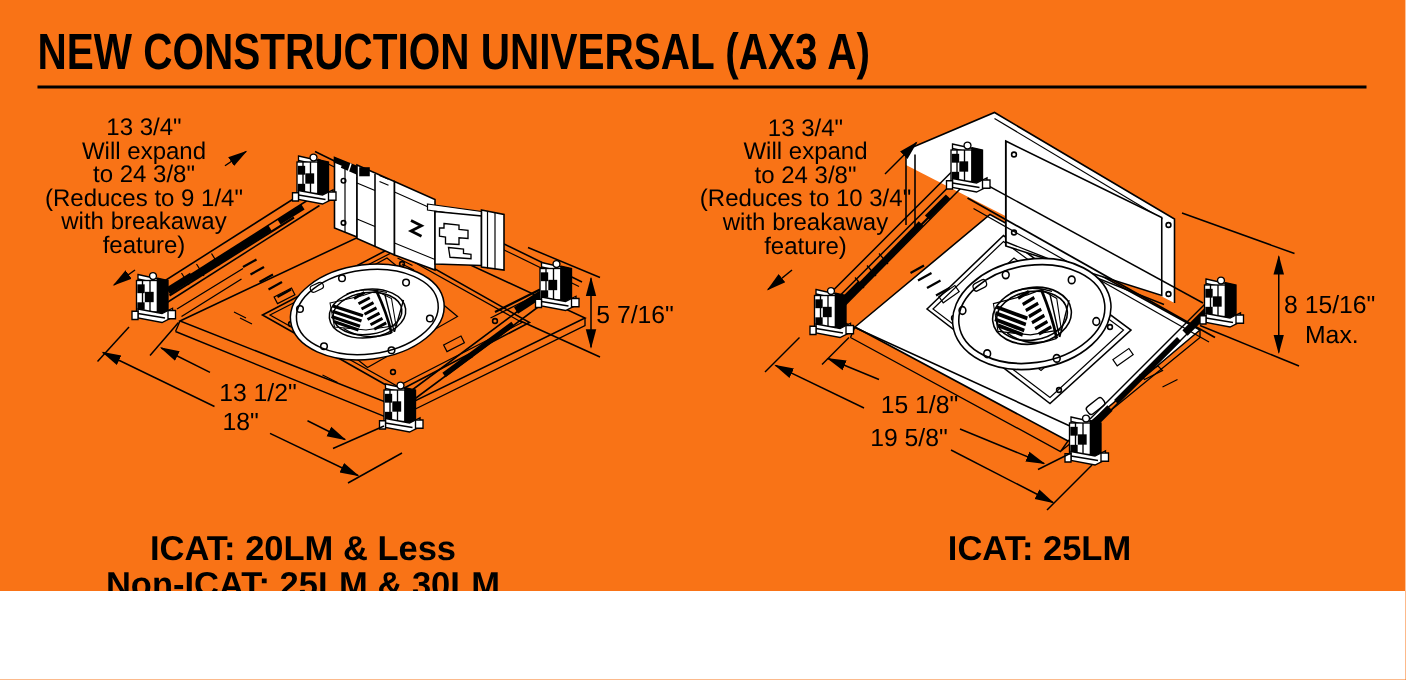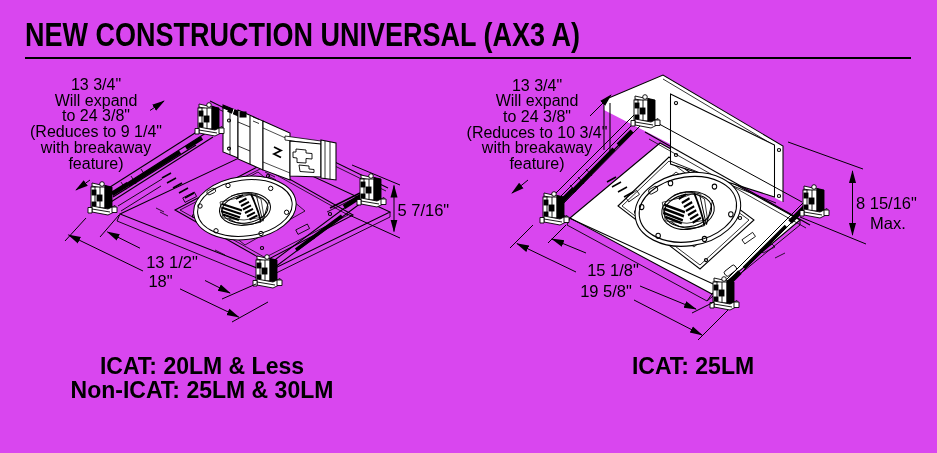"NEW CONSTRUCTION UNIVERSAL (AX3 A)" #page { background: #d946ef -> #f97316; height: 453px -> 394px }
